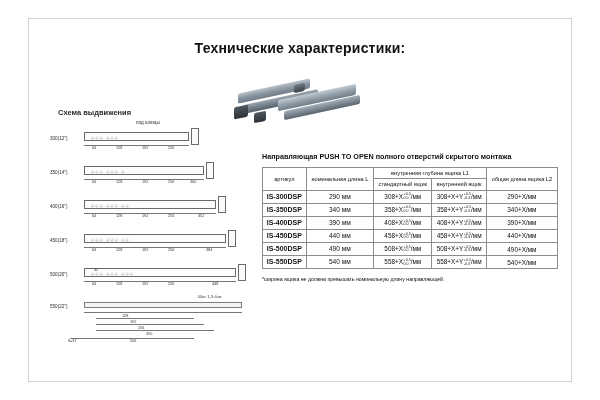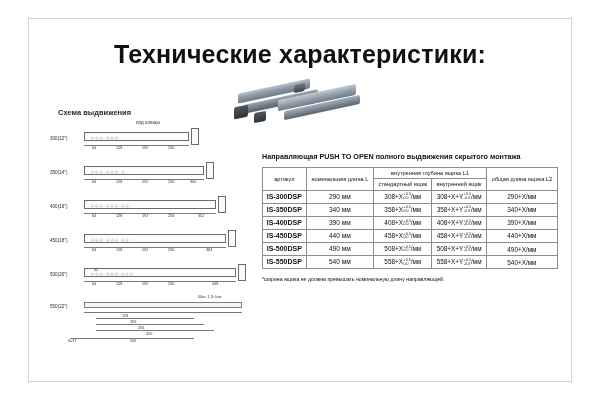"Технические характеристики:" .title { font-size: 25px -> 14px }
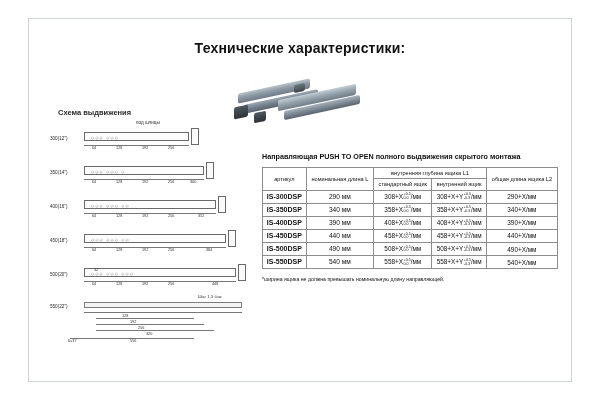"Направляющая PUSH TO OPEN полного" div.tbl-head { text: выдвижения -> отверстий }
